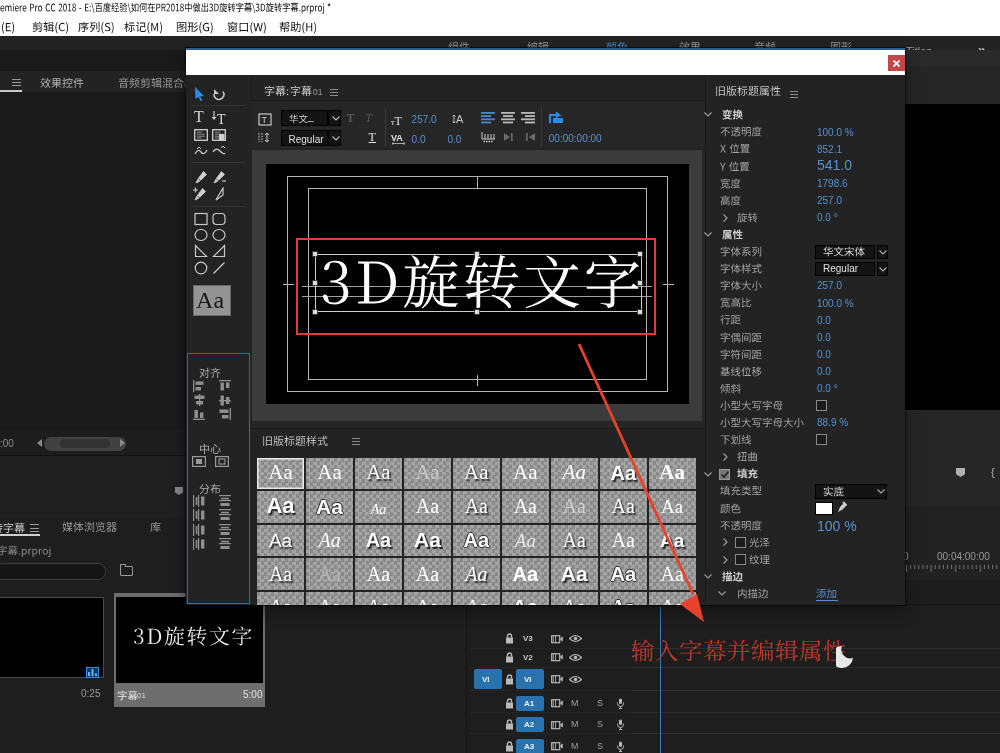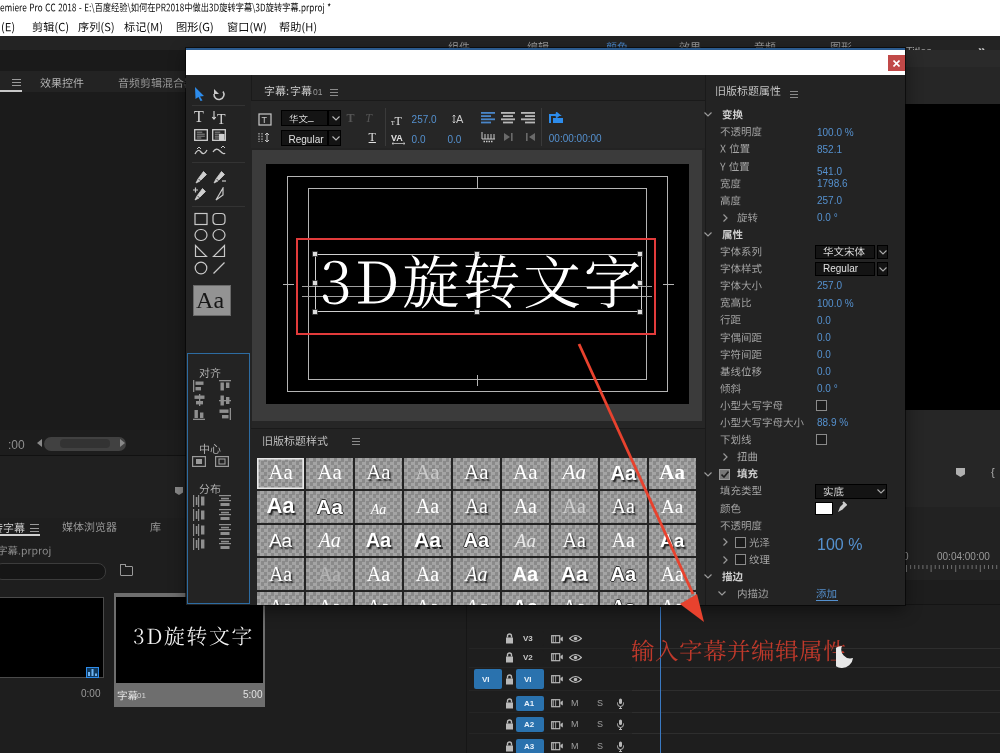"541.0" span { font-size: 10px -> 14px; top: 118px -> 109px }
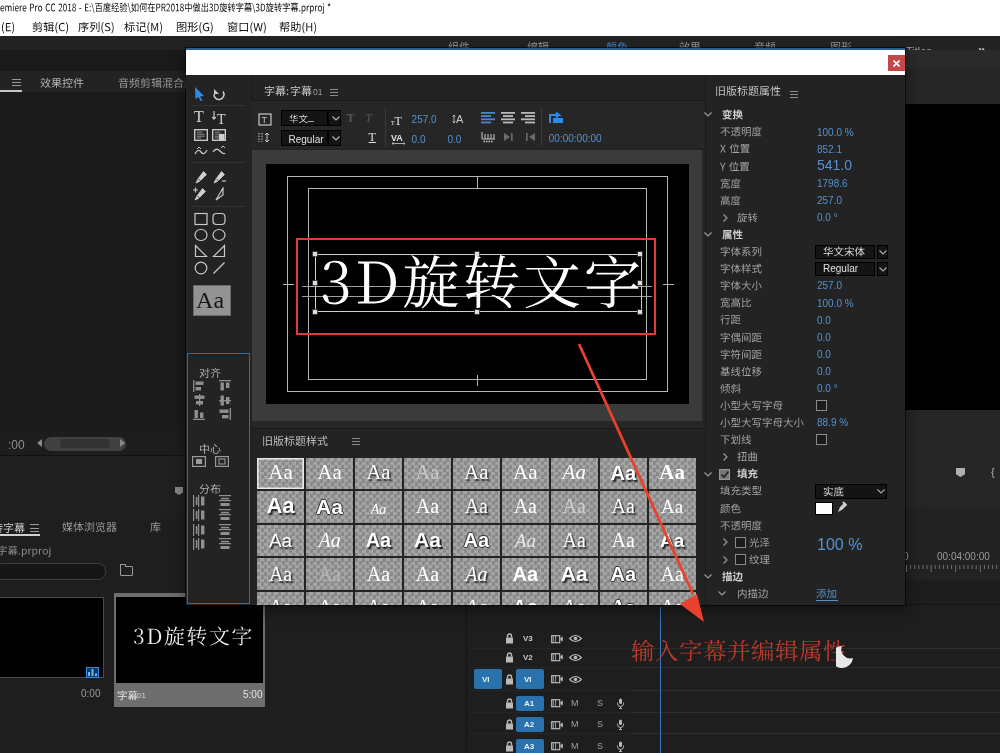":00" span { font-size: 12px -> 10px; left: 8px -> 0px }
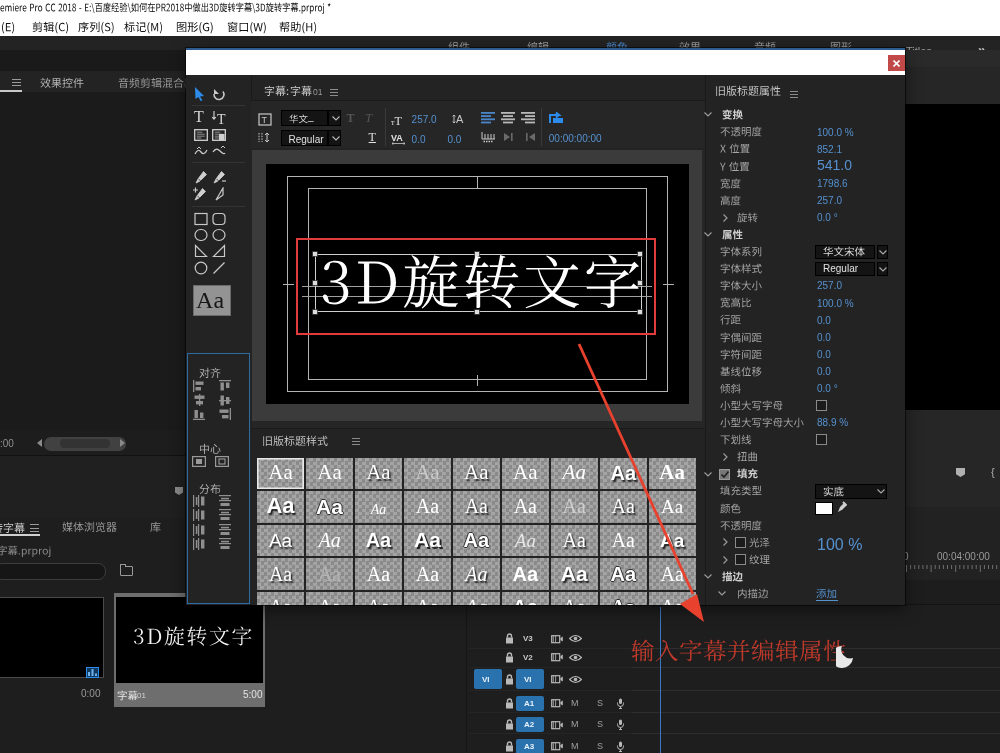"100 %" span { font-size: 16px -> 14px; top: 488px -> 470px }
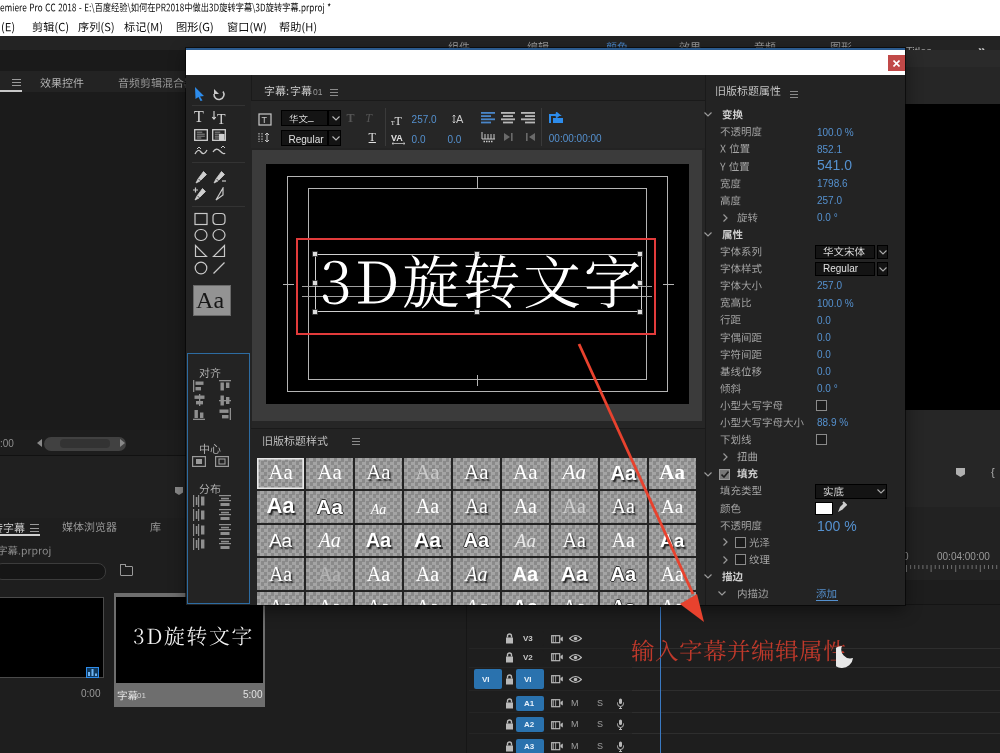"0:00" span { text: 0:00 -> 0:25 }
